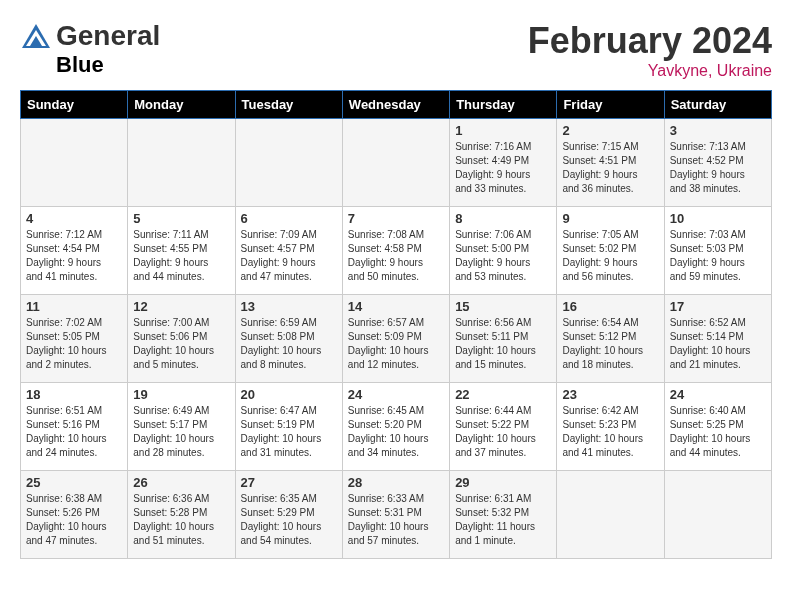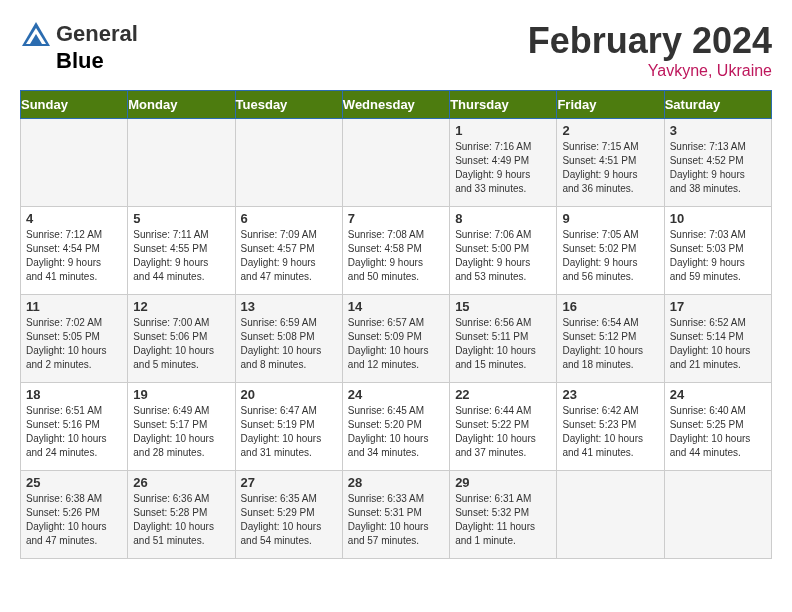"General" span { font-size: 22px -> 28px }
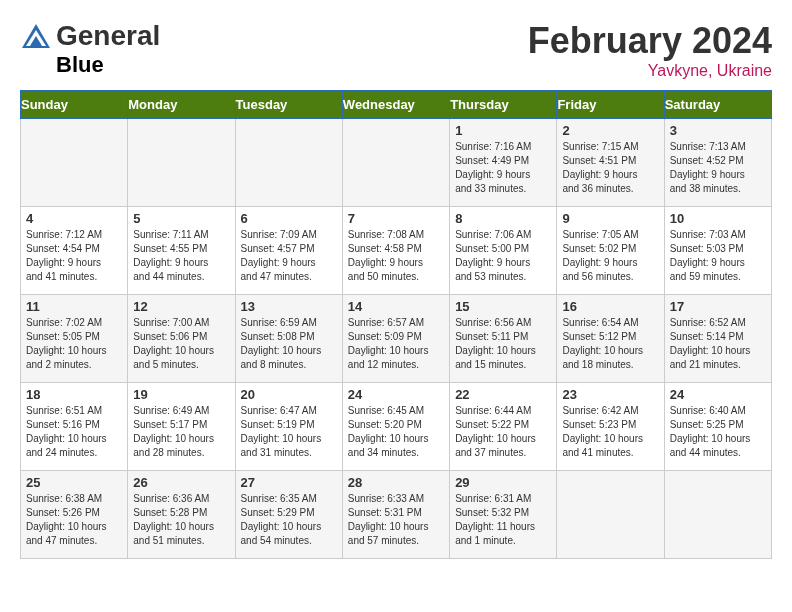"Sunday" thead th { background-color: #4d7c0f -> #000000; padding: 6px 0 -> 6px 6px }
